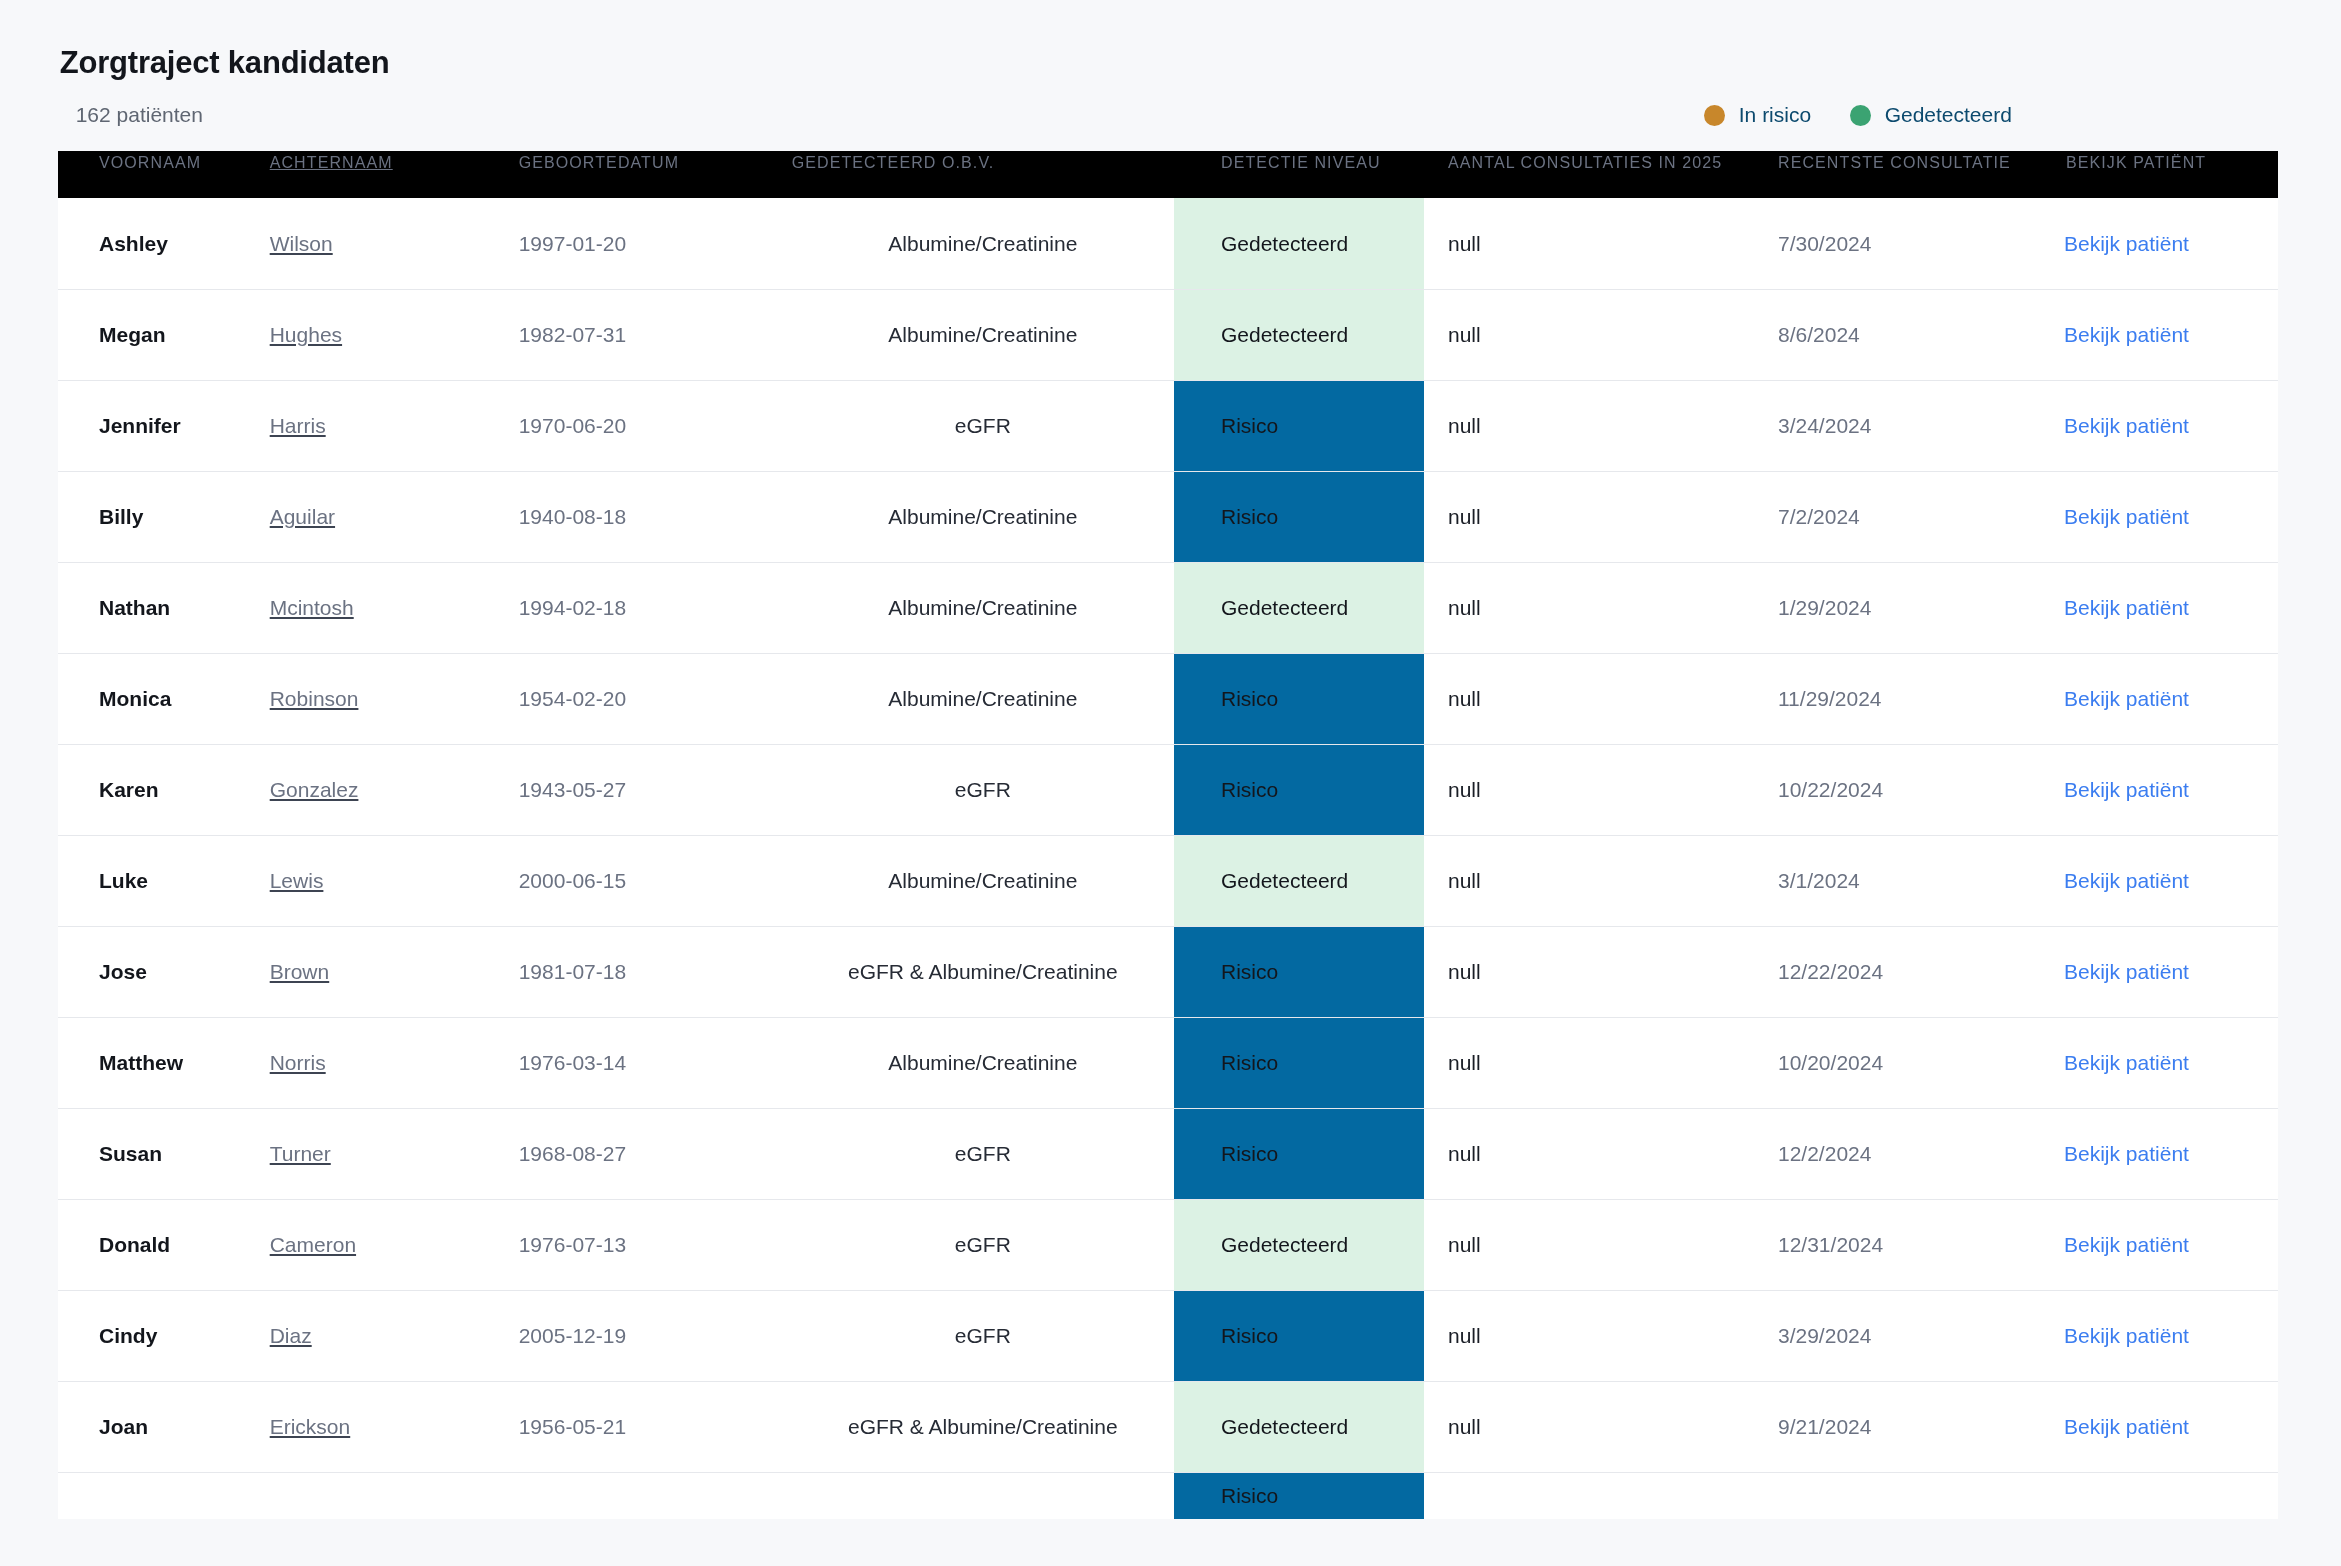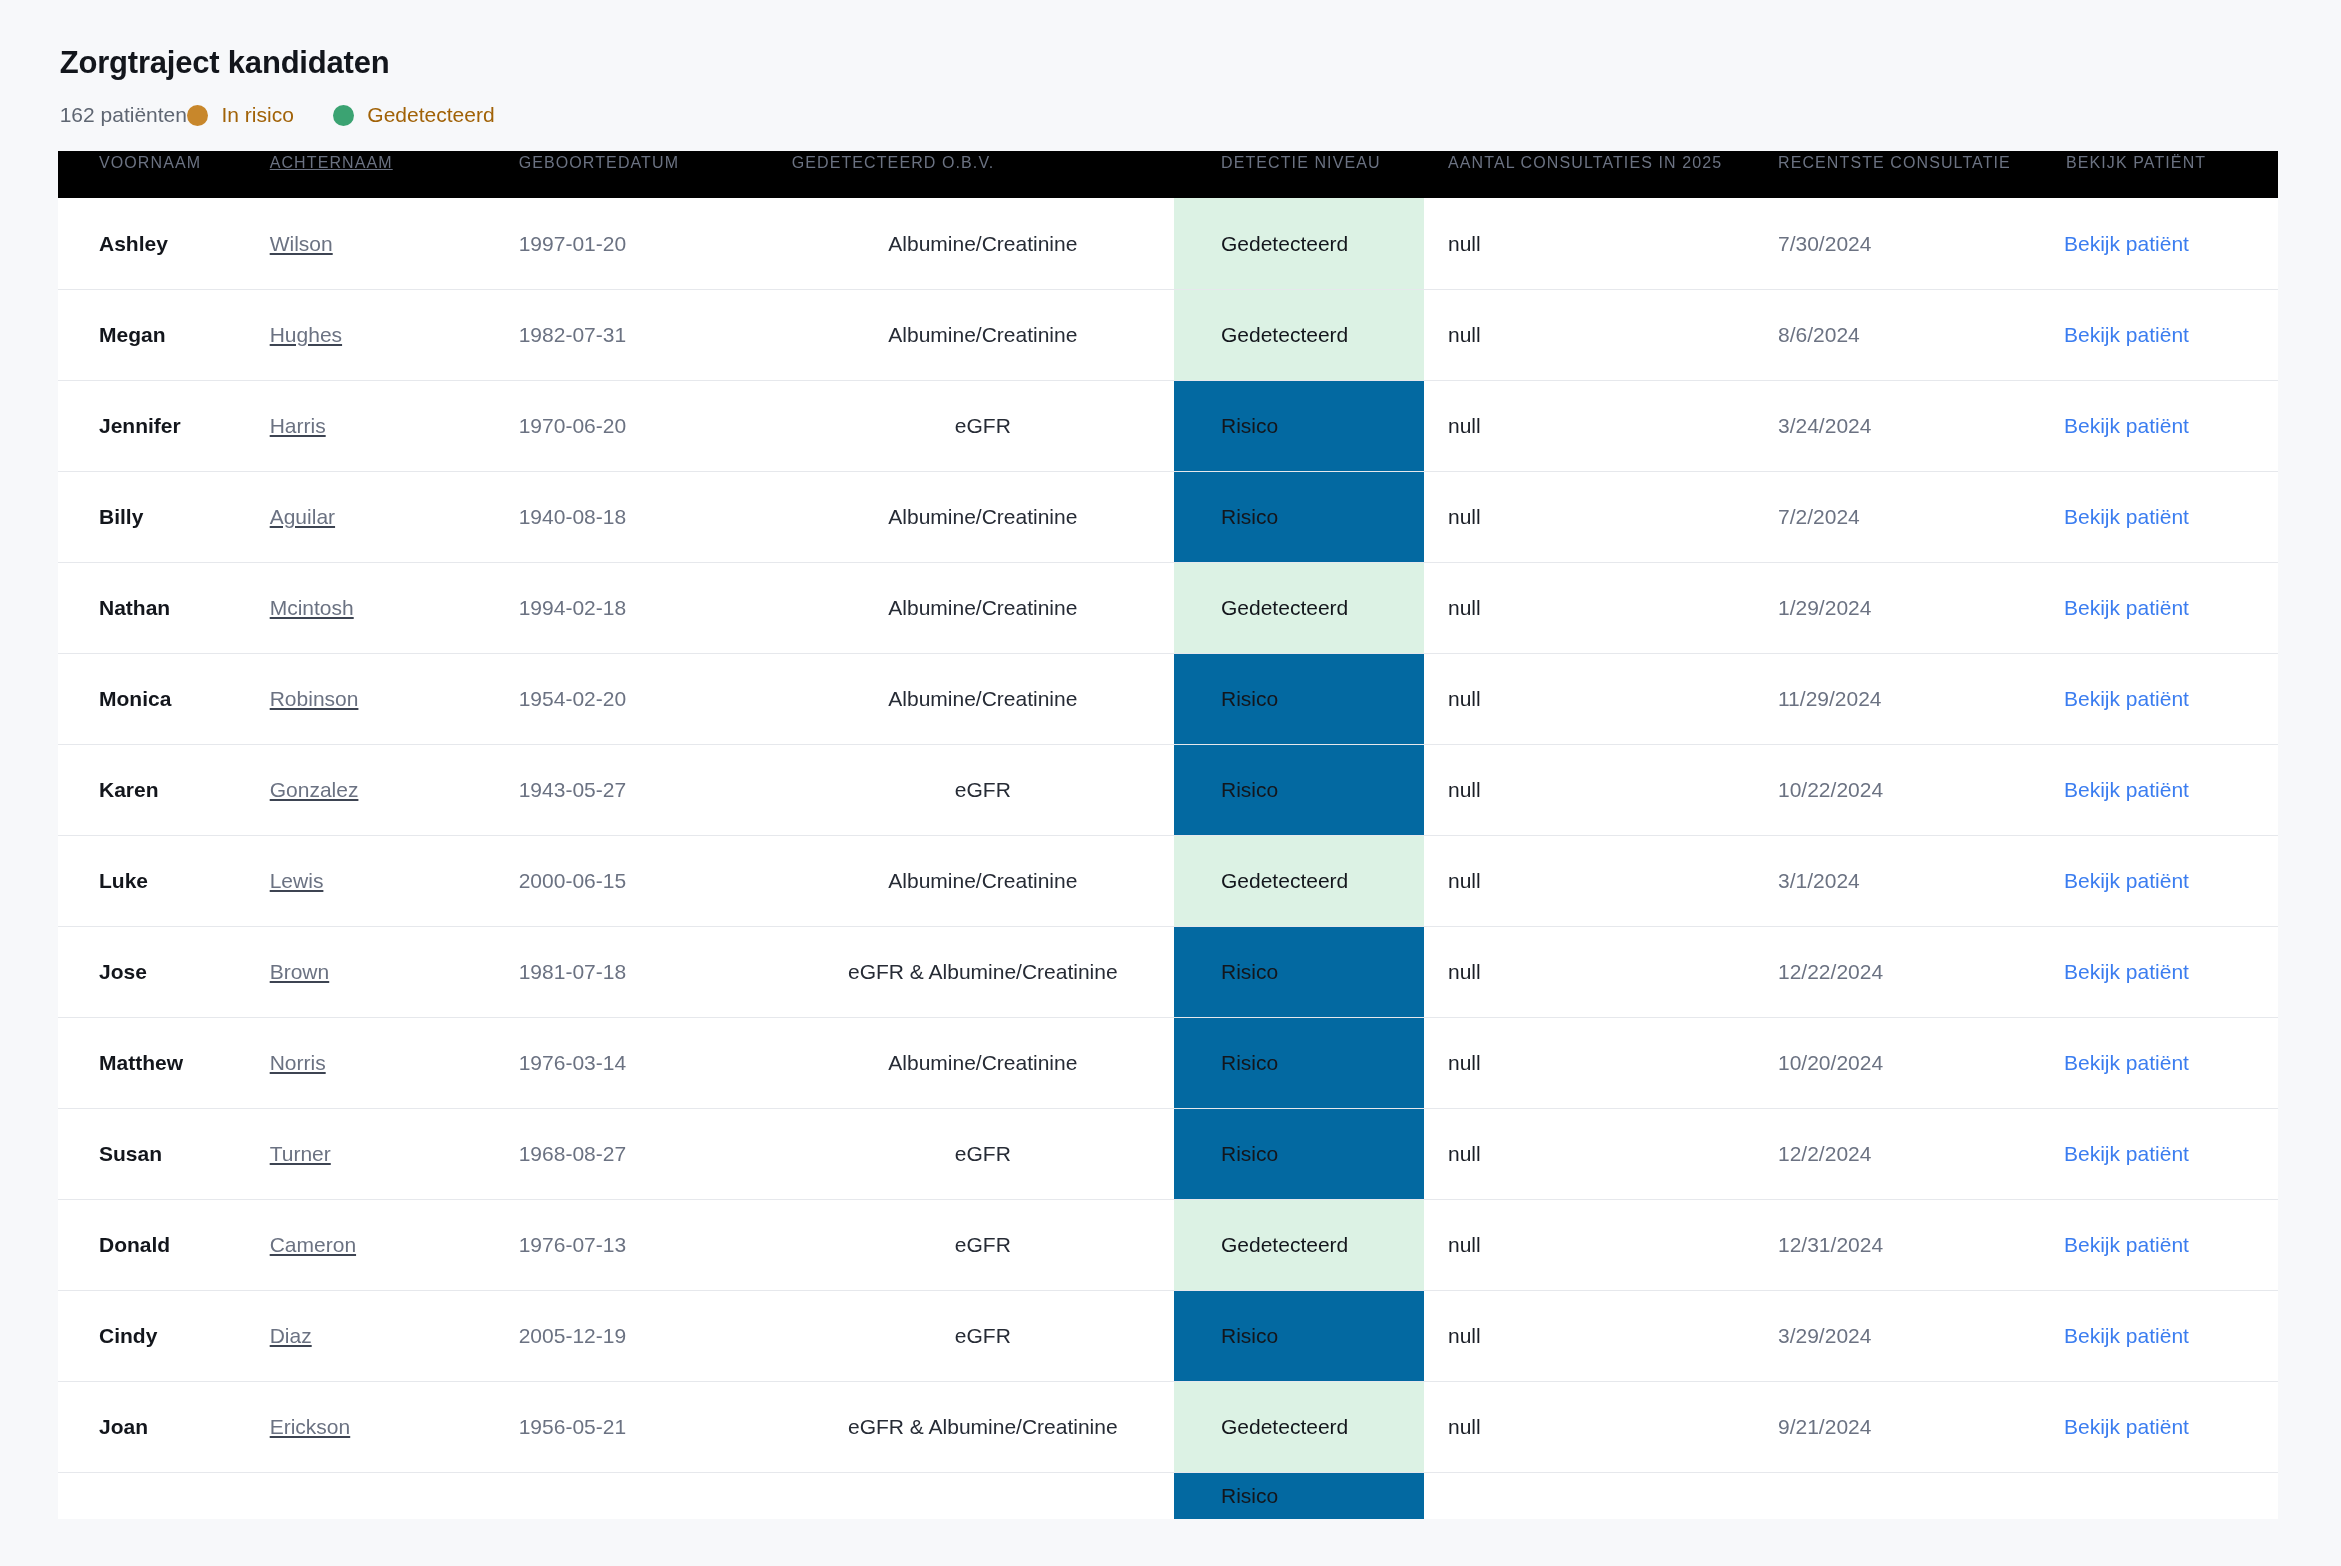"162 patiënten" .subhead-row { justify-content: flex-start -> space-between; margin-left: none -> 16px }
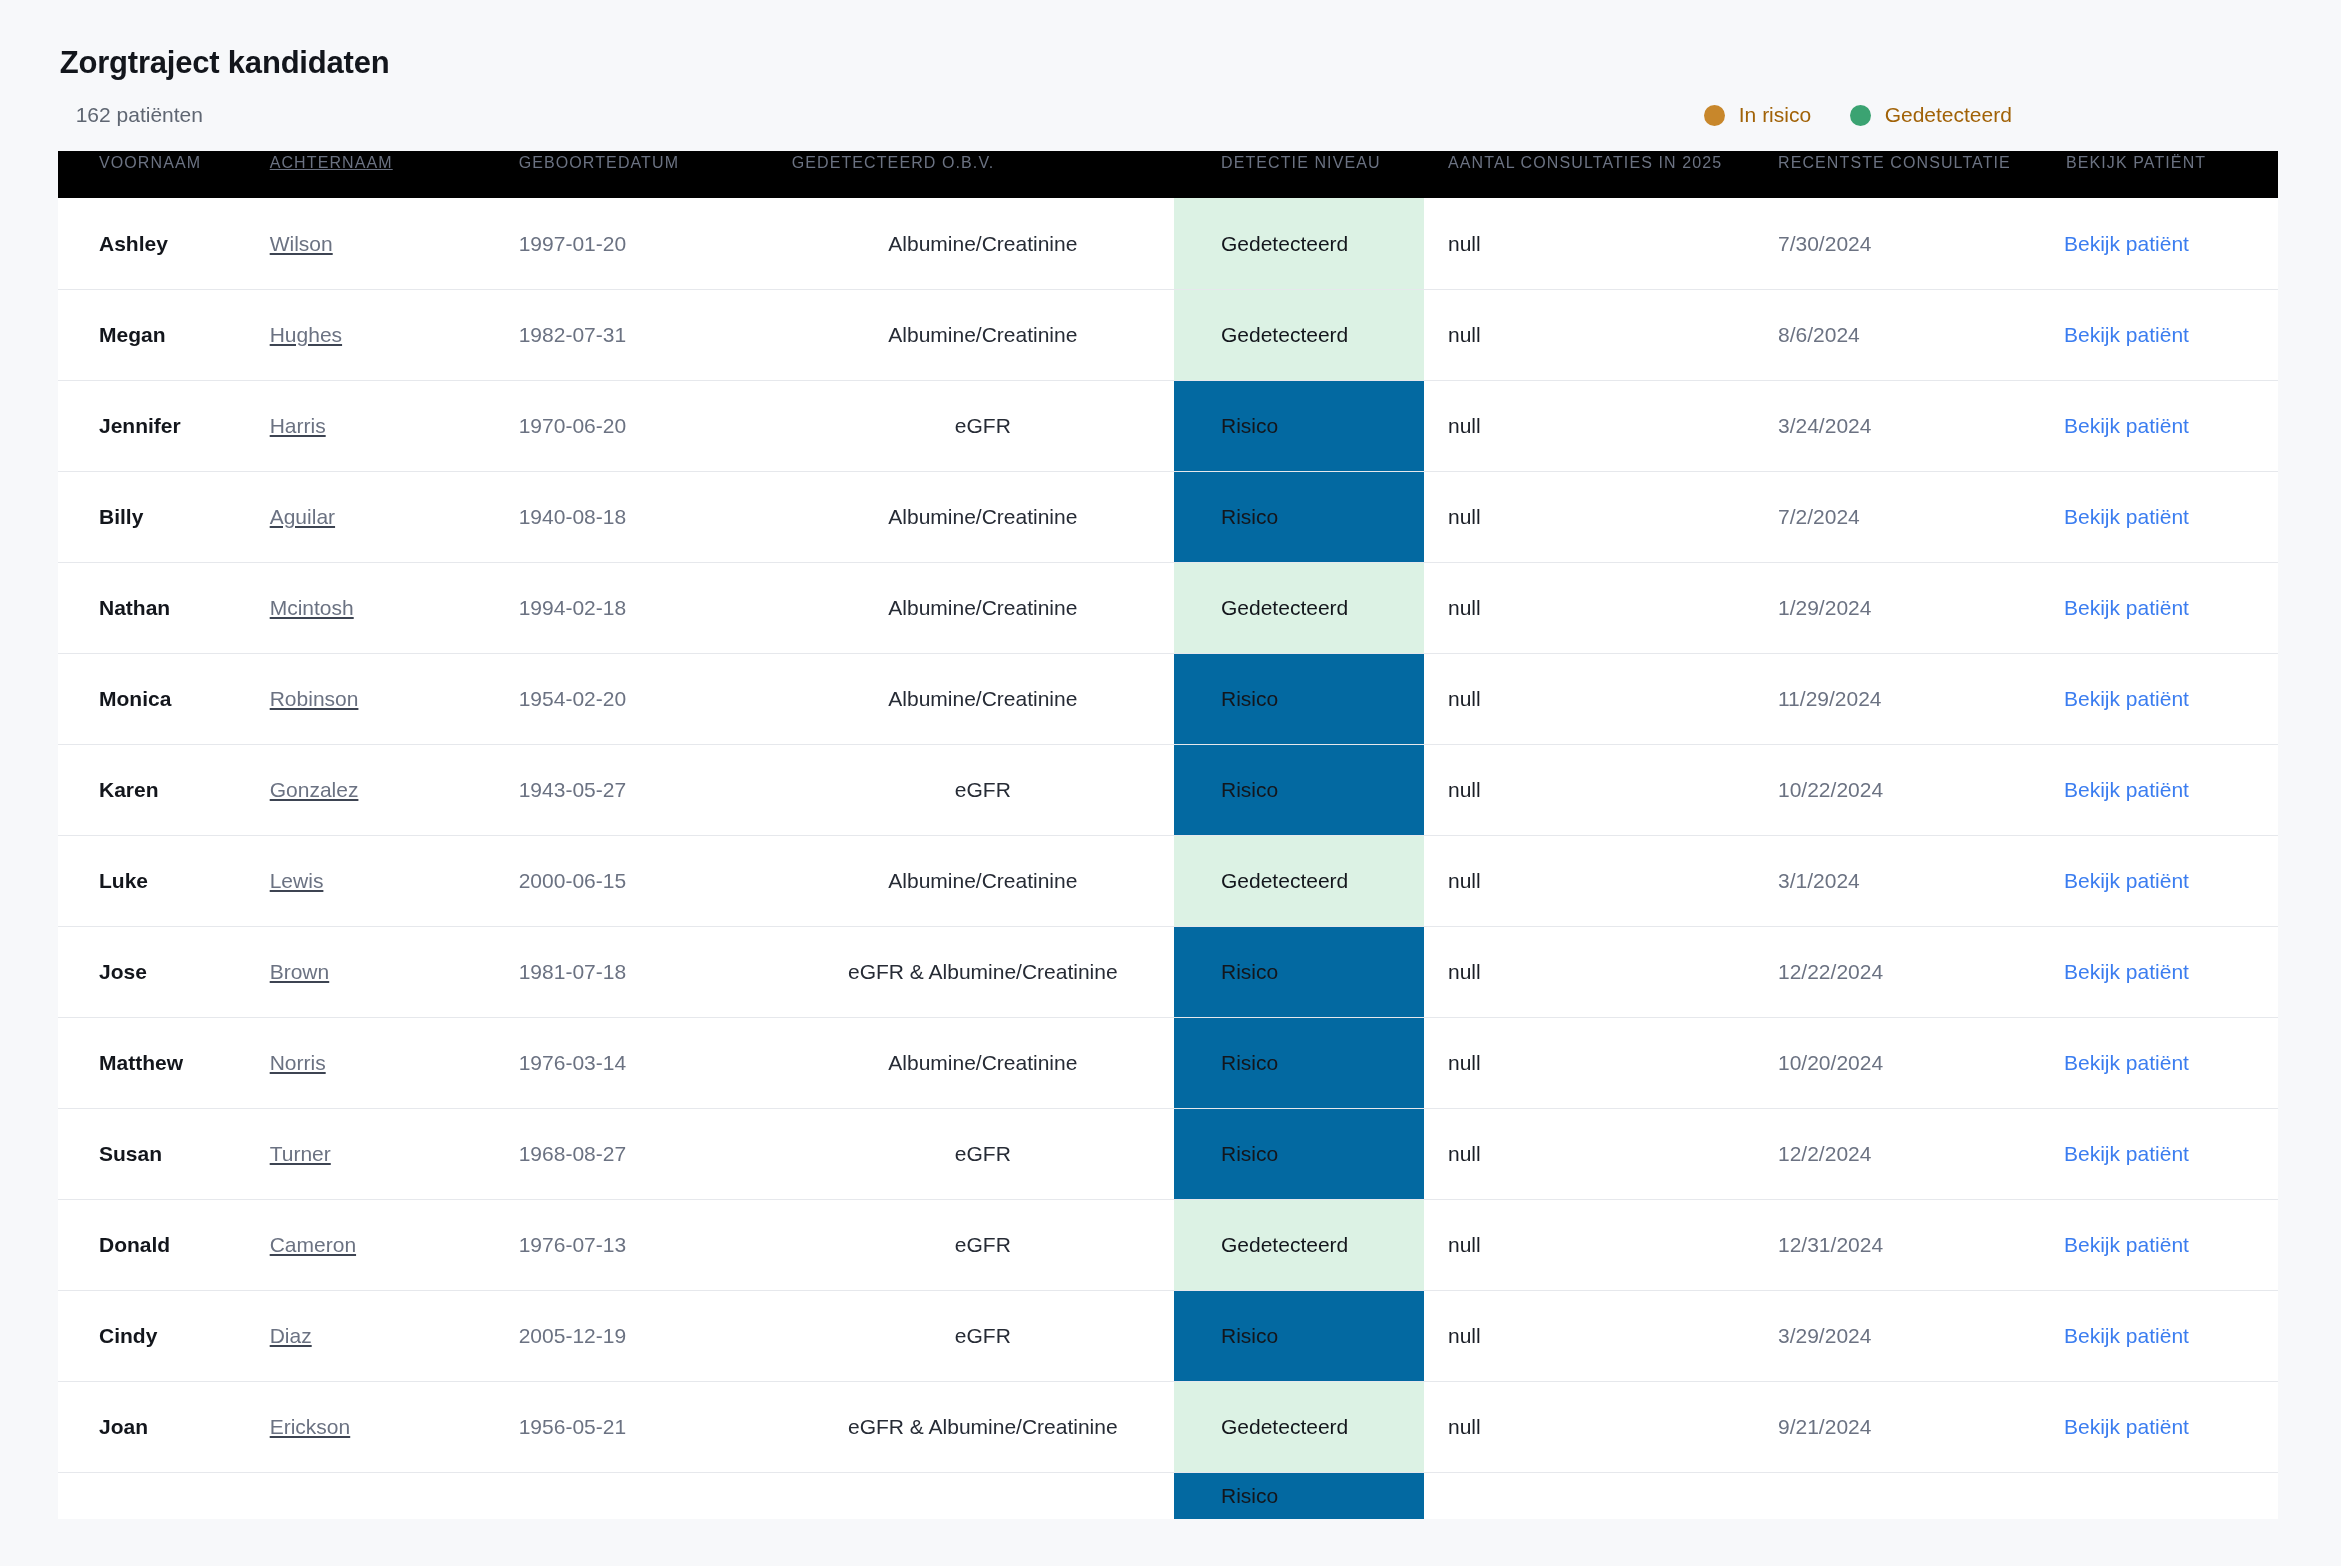"In risico" .legend-label { color: #a16207 -> #0c4a6e }
